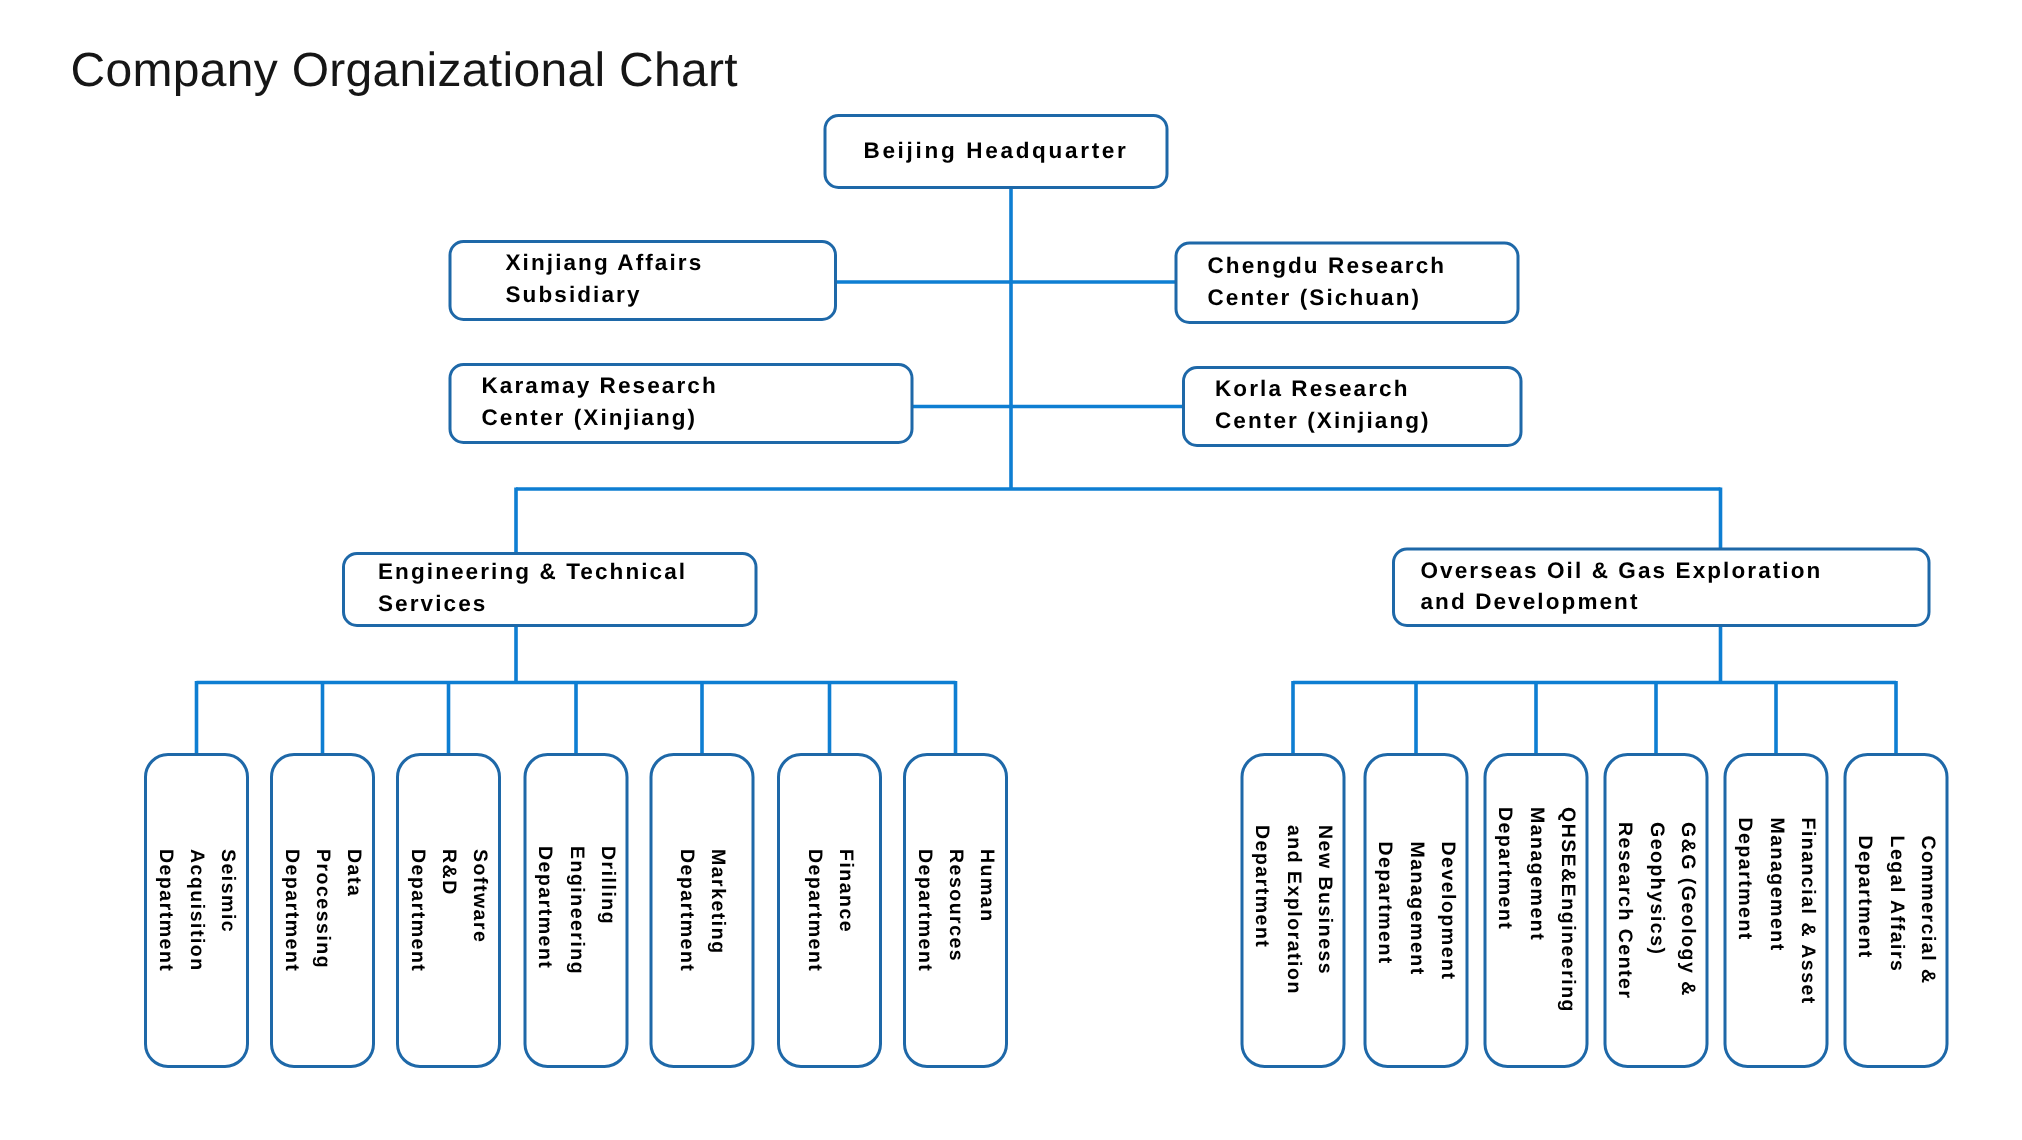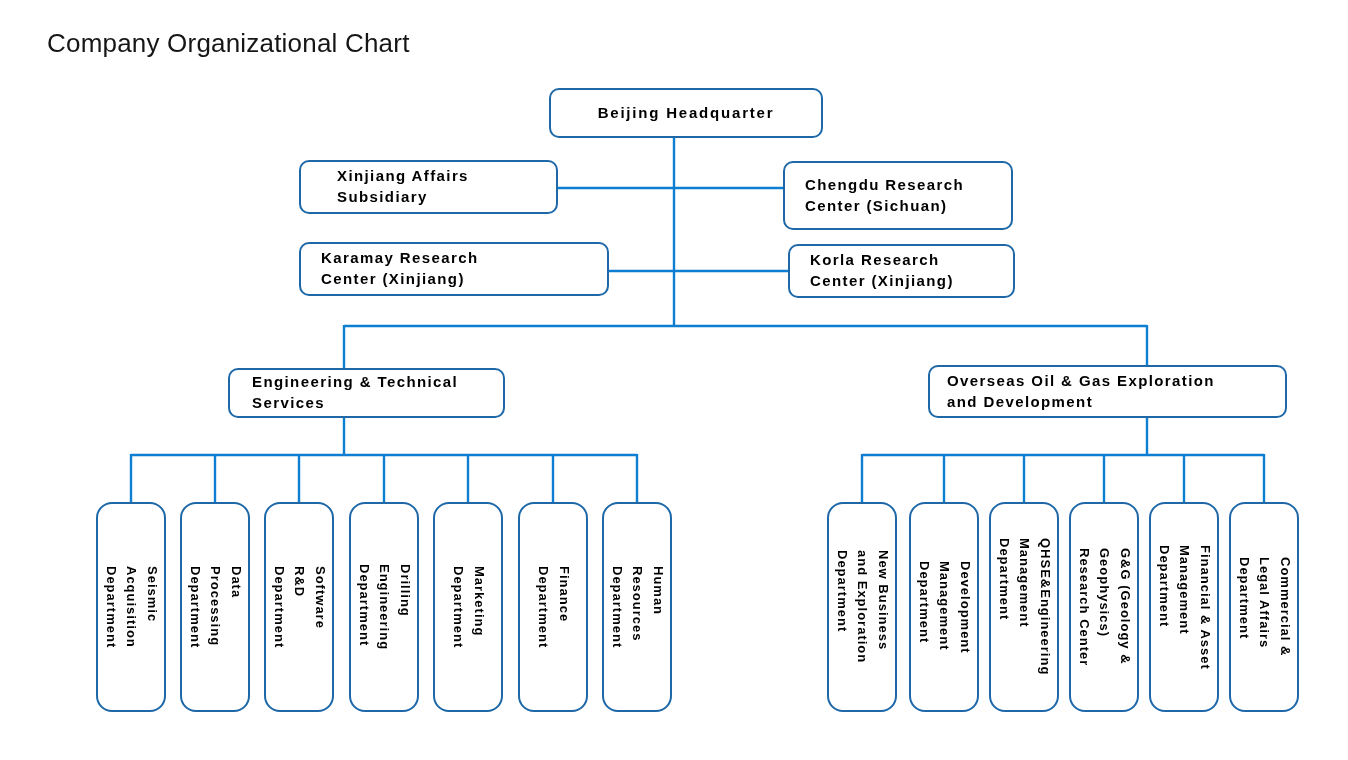"Company Organizational Chart" .title { font-size: 26px -> 32px }
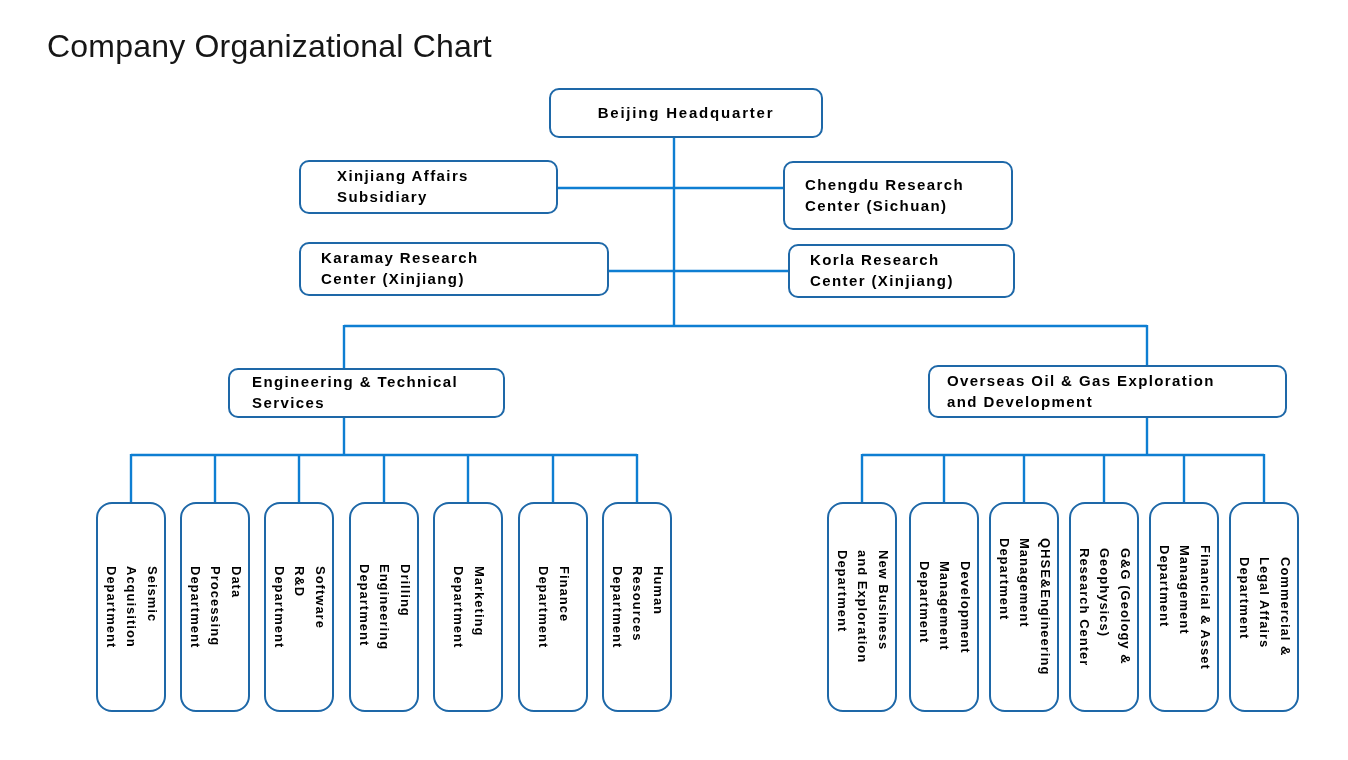"Beijing Headquarter" div.node { top: 88px -> 76px; width: 274px -> 230px }
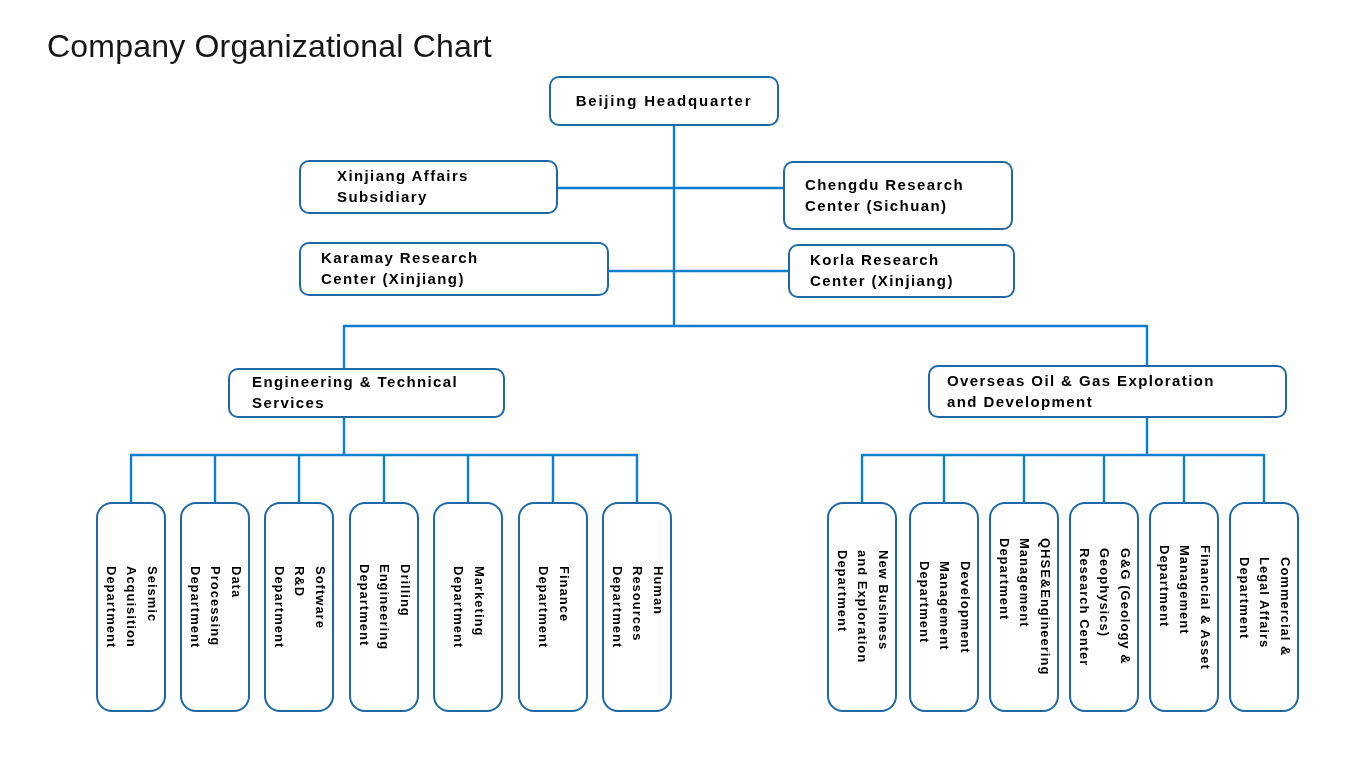"Chengdu Research" div.node { height: 69px -> 55px }
